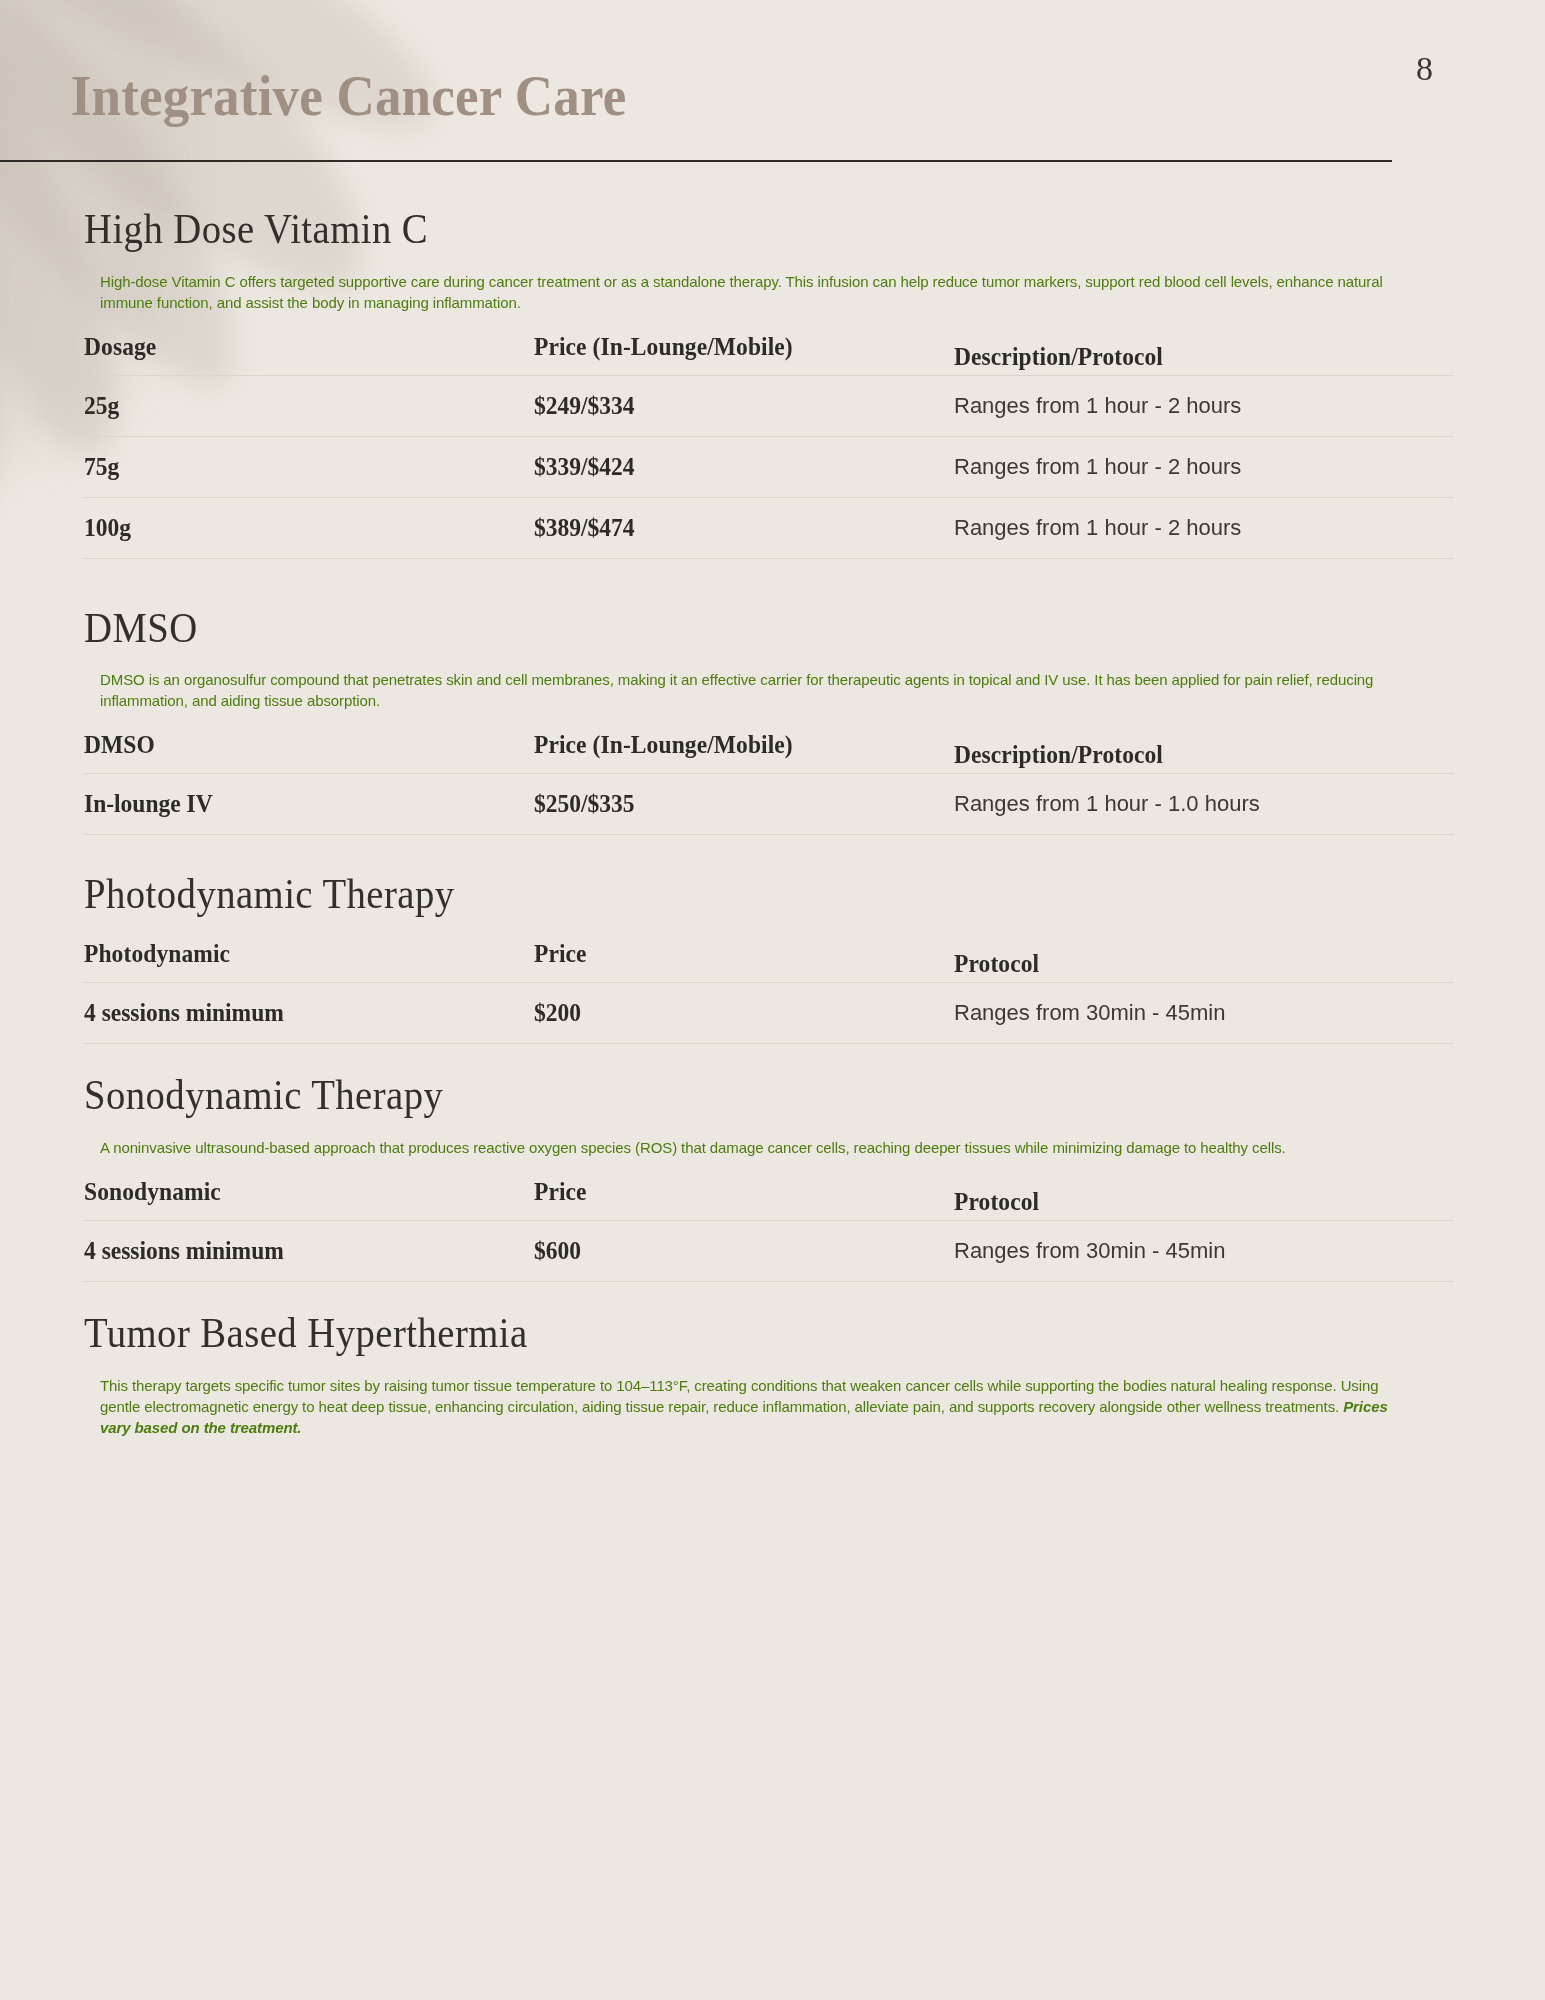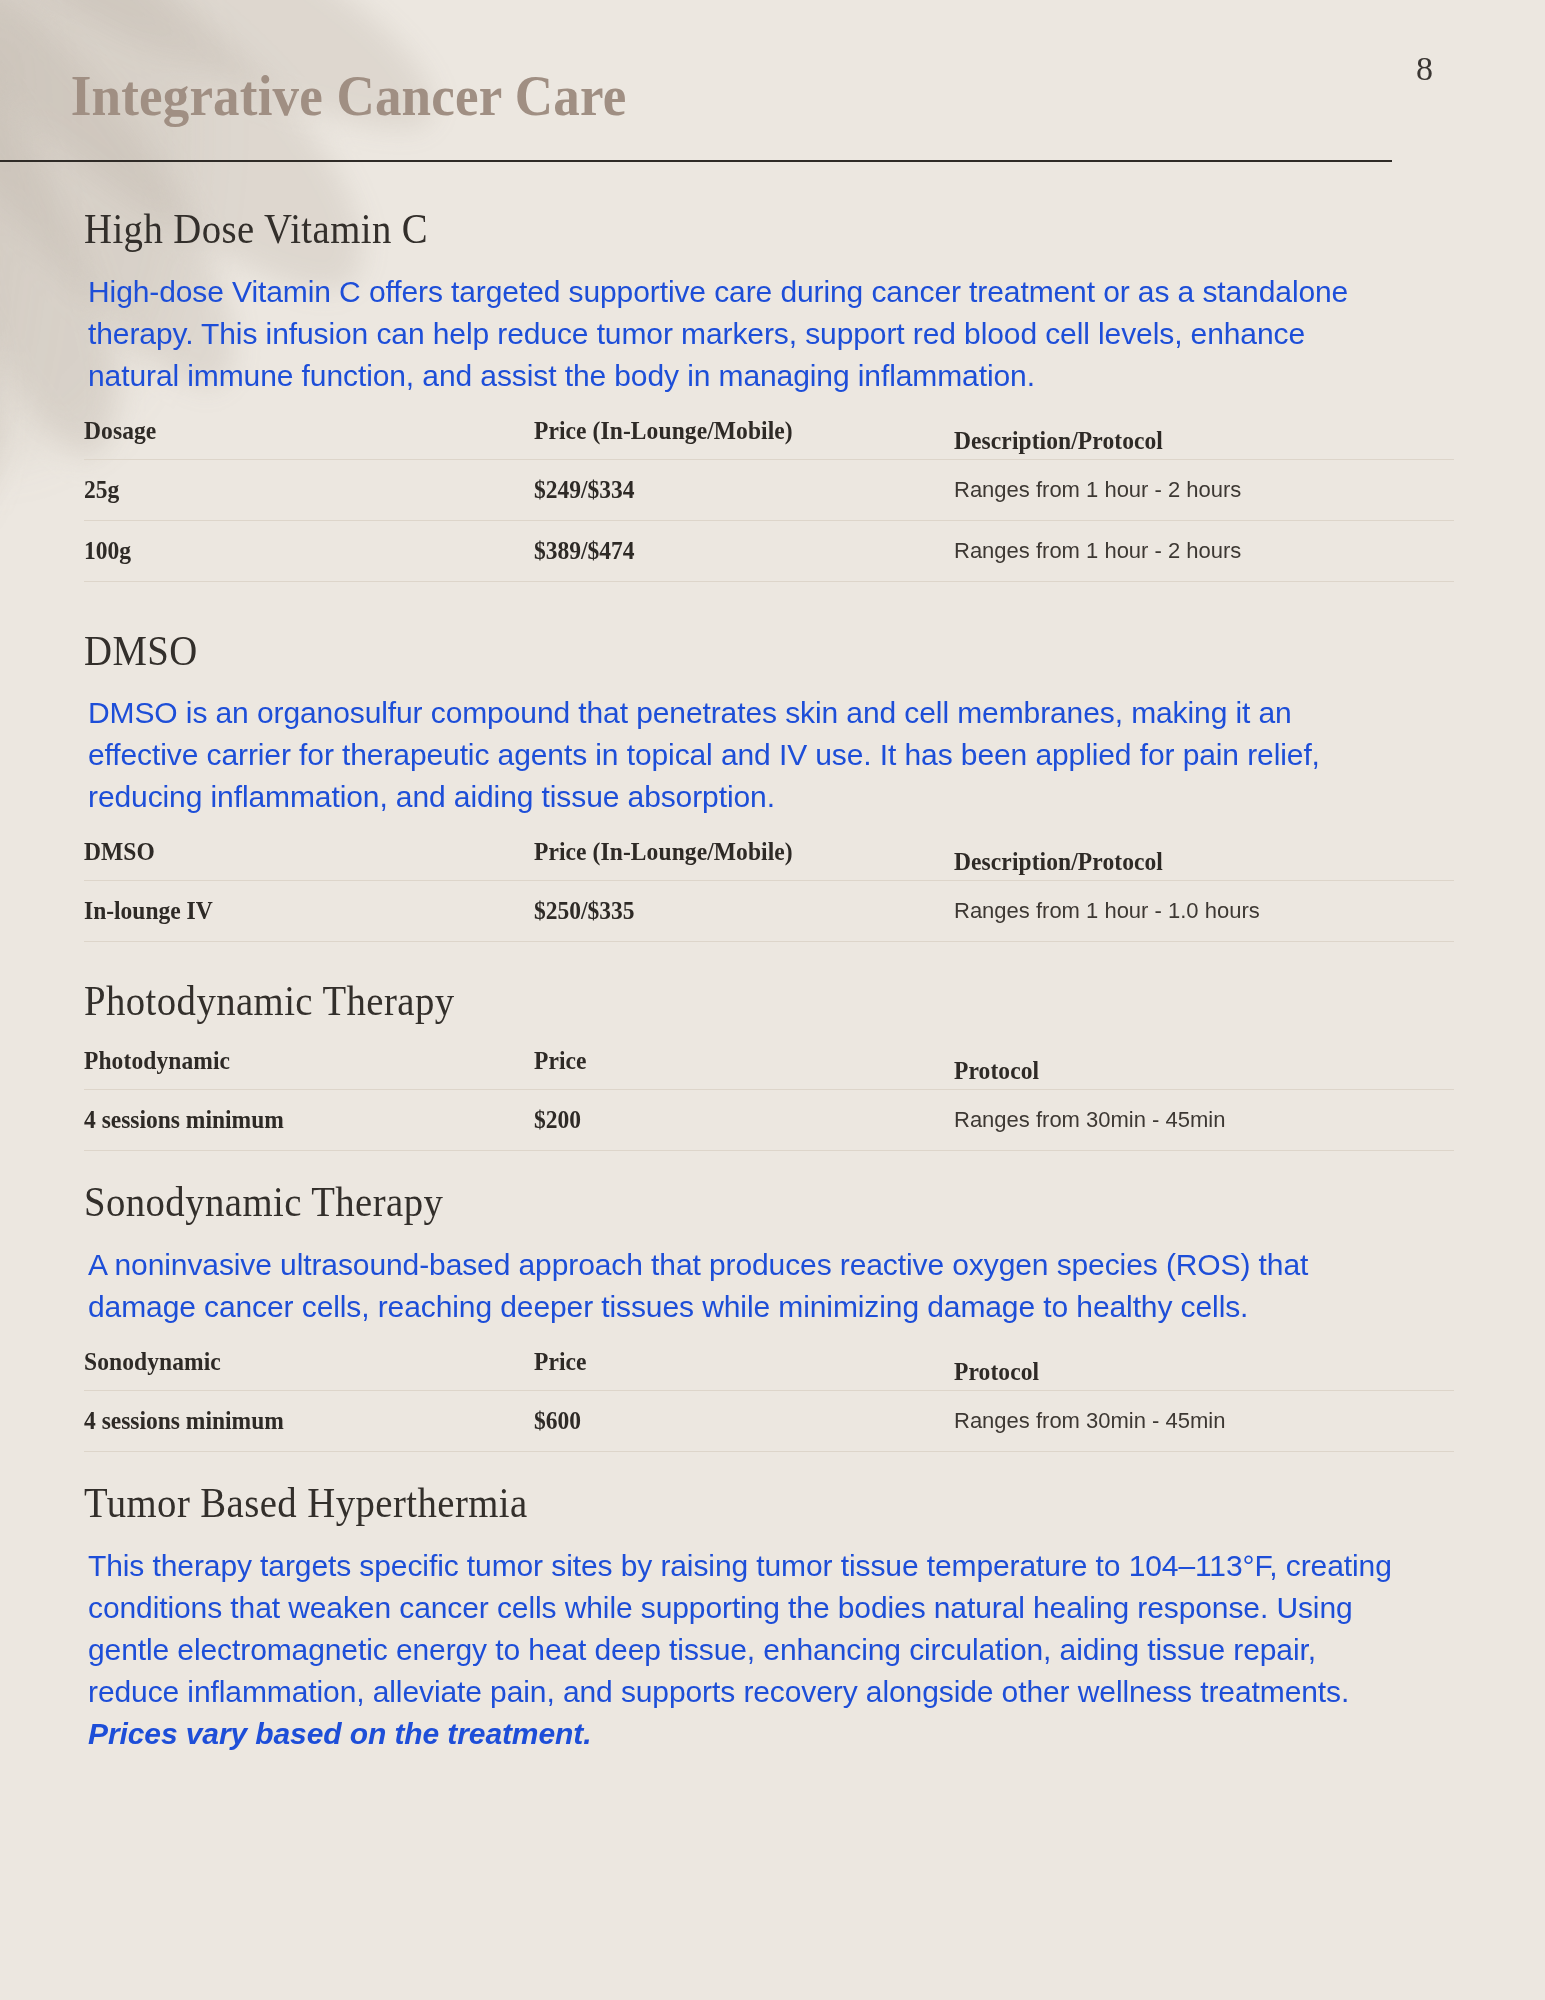"High-dose Vitamin C offers targeted" p.section-body { color: #1d4ed8 -> #4d7c0f; font-size: 30px -> 15px; margin: 16px 0 0 4px -> 16px 0 0 16px }
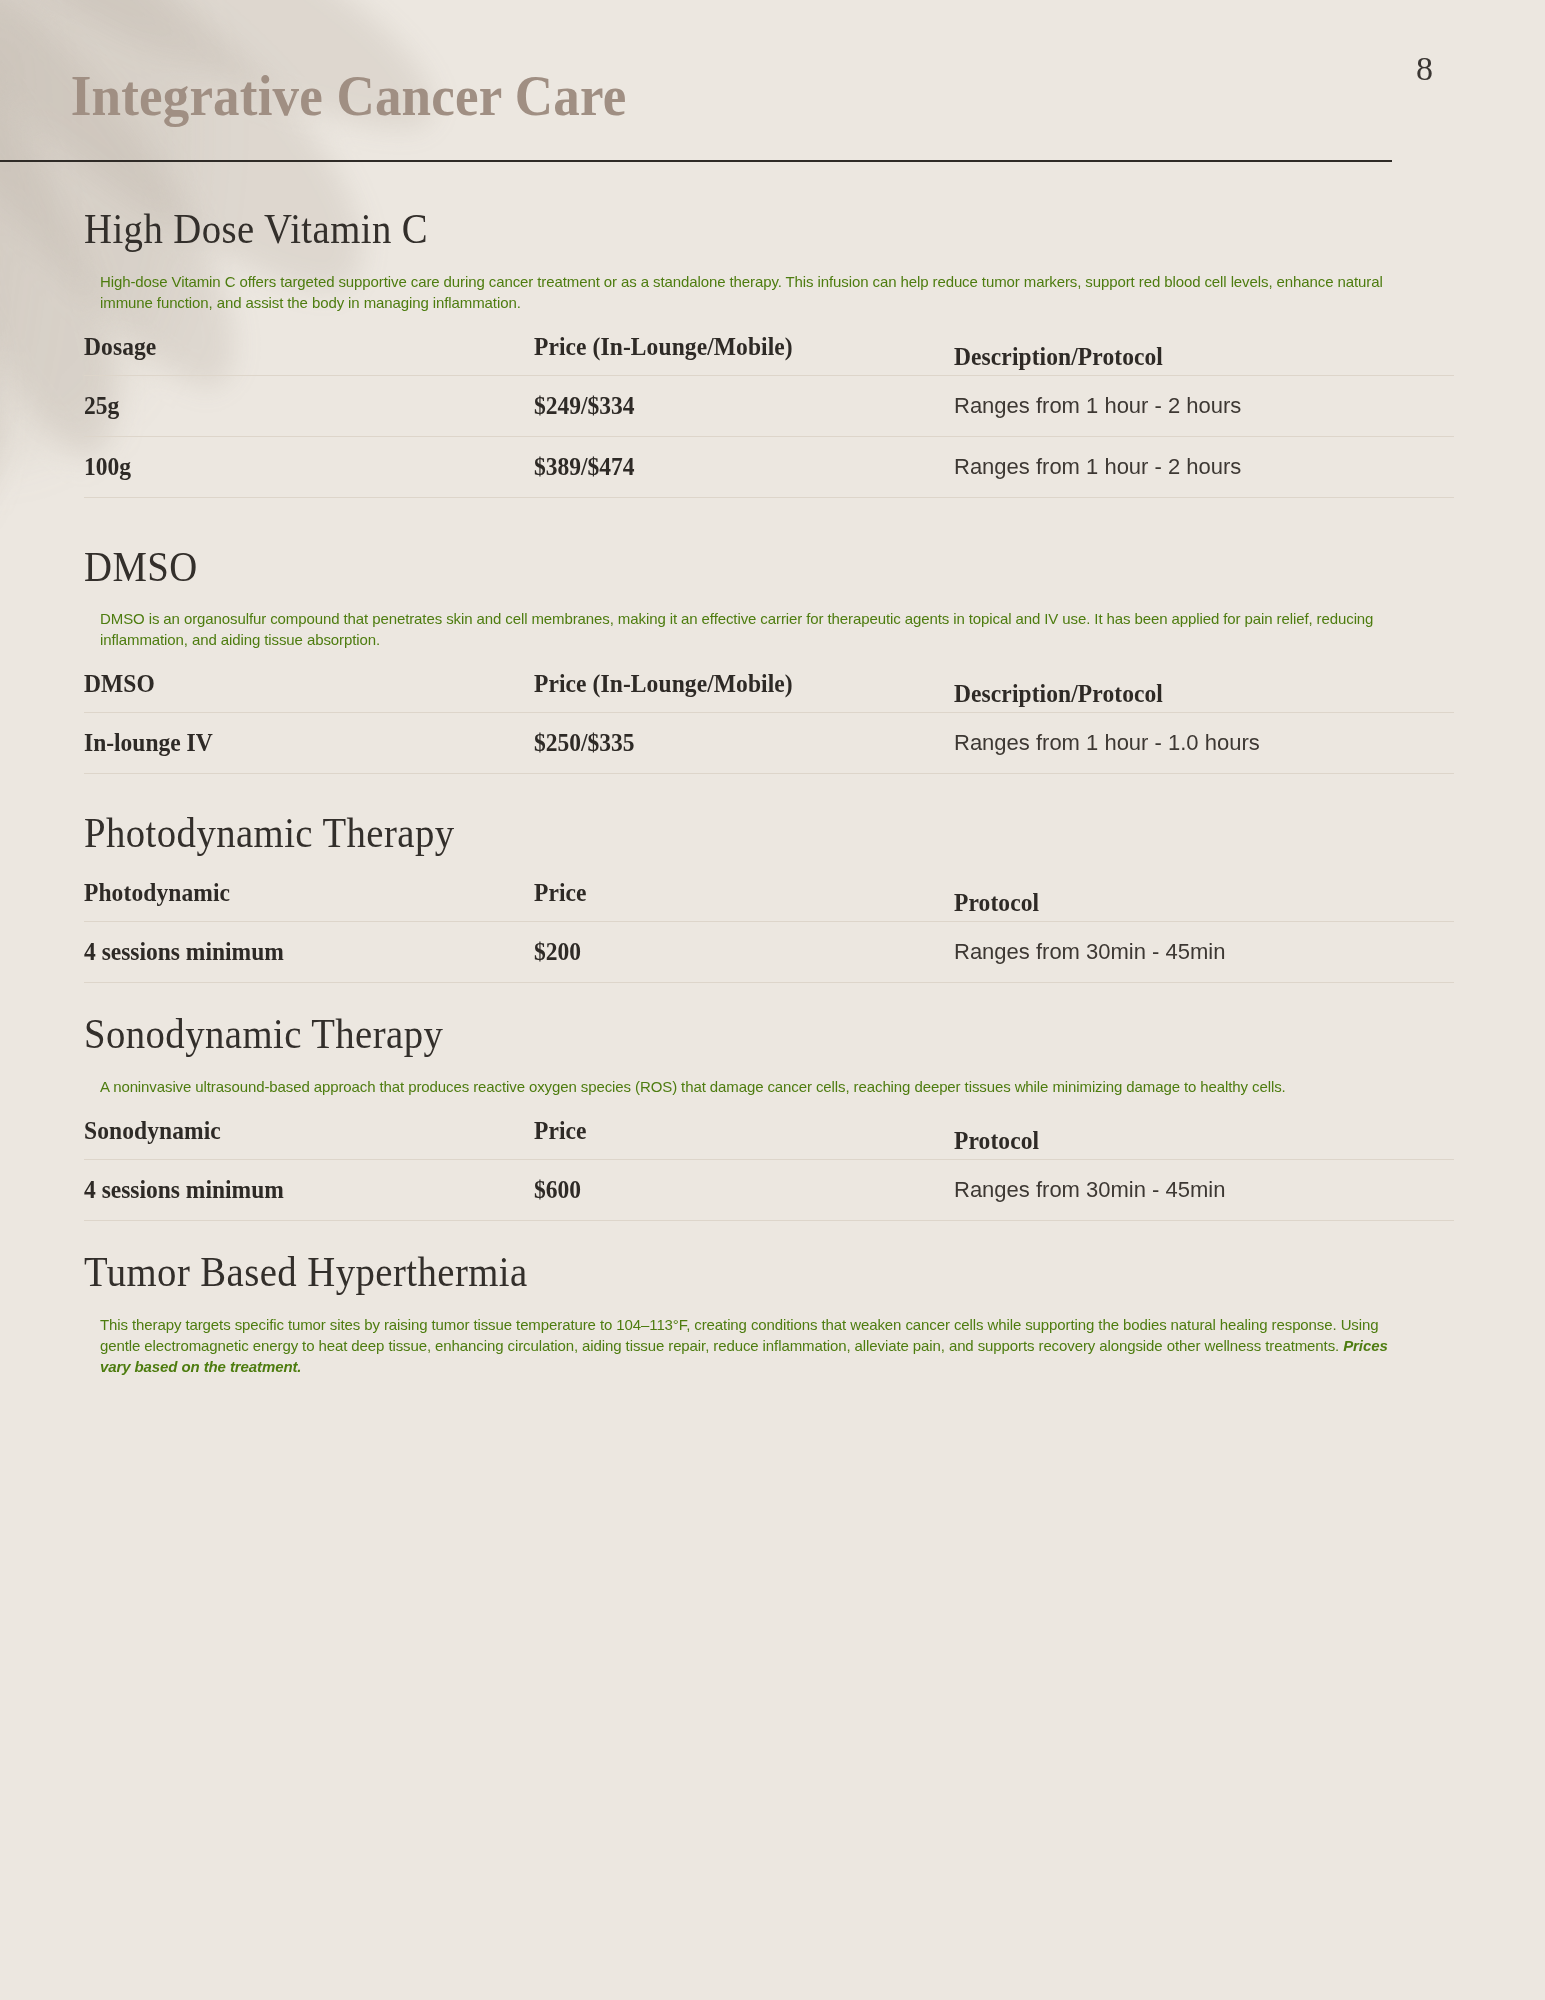"75g" tr { html: none -> <tr> <td><span>75g</span></td> <td><span>$339/$424</span></td> <td>Ranges from 1 hour - 2 hours</td> </tr> }
